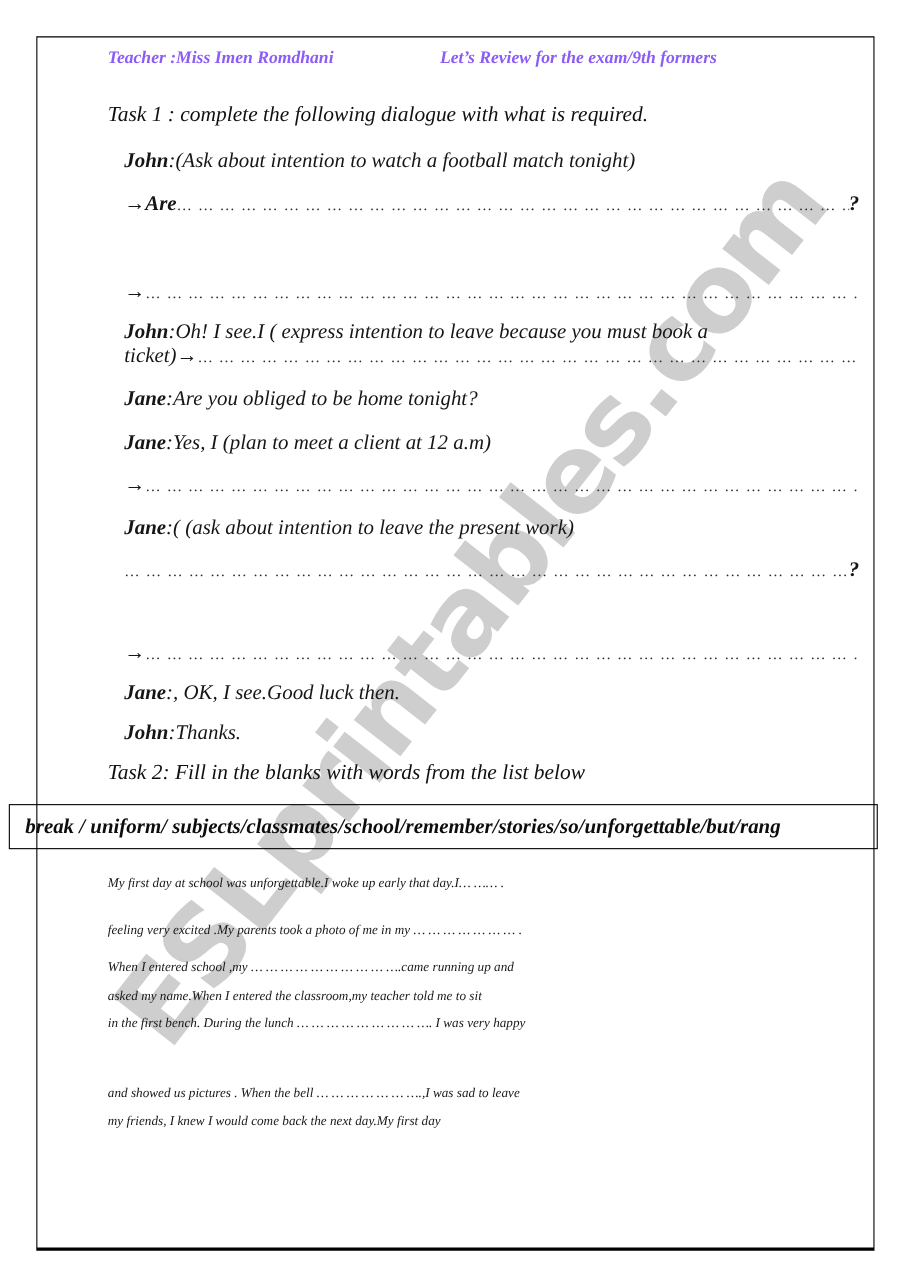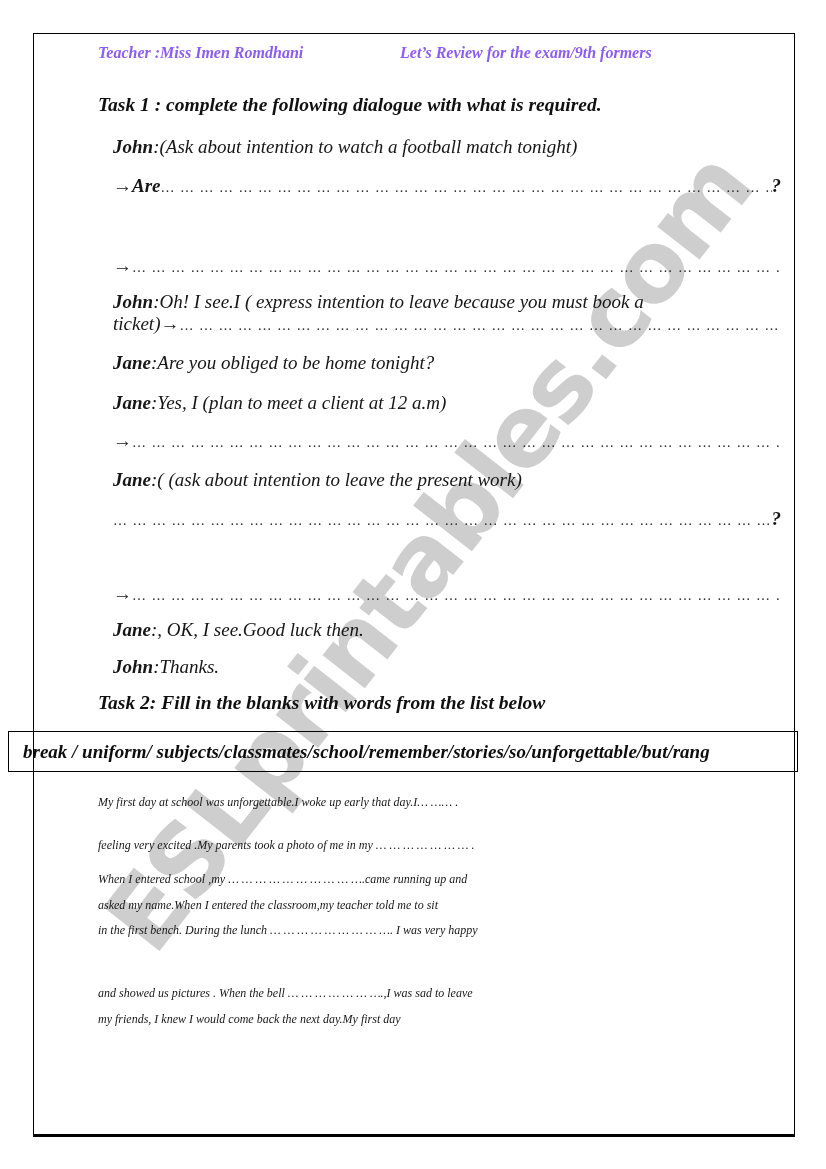"Task 1 : complete the" .task-heading { font-weight: bold -> normal }
